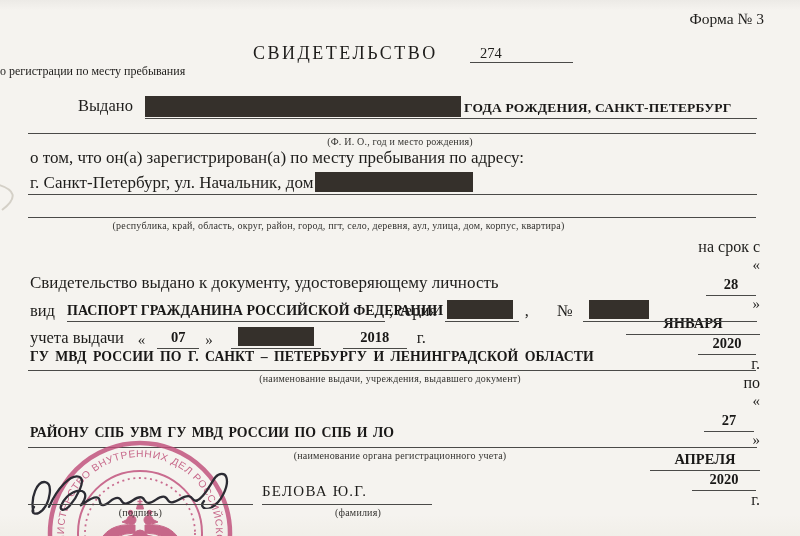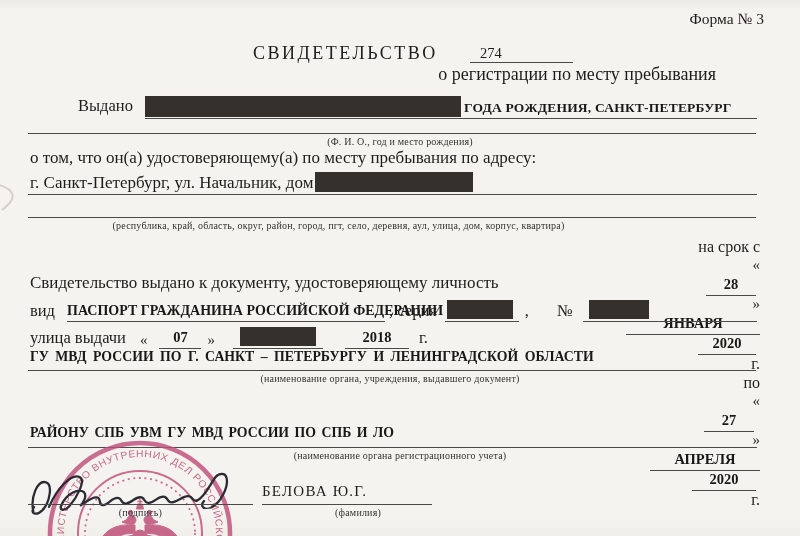"о регистрации по месту пребывания" .subtitle { font-size: 18px -> 12px; text-align: right -> left }
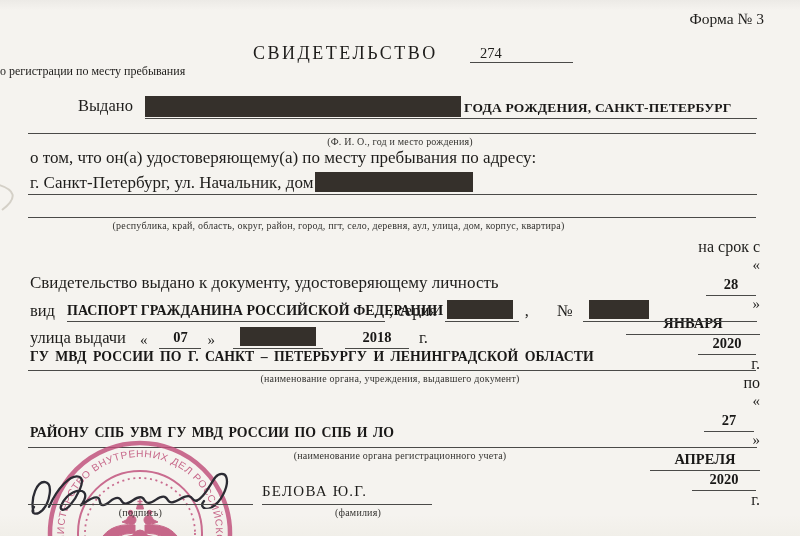"о том, что он(а) удостоверяющему(а)" div.abs { text: удостоверяющему -> зарегистрирован }
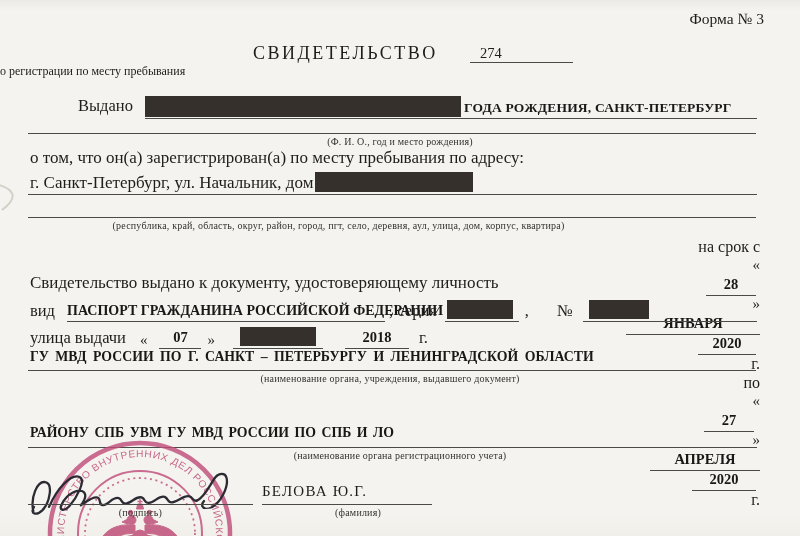"улица выдачи" span.lbl { text: улица -> учета }
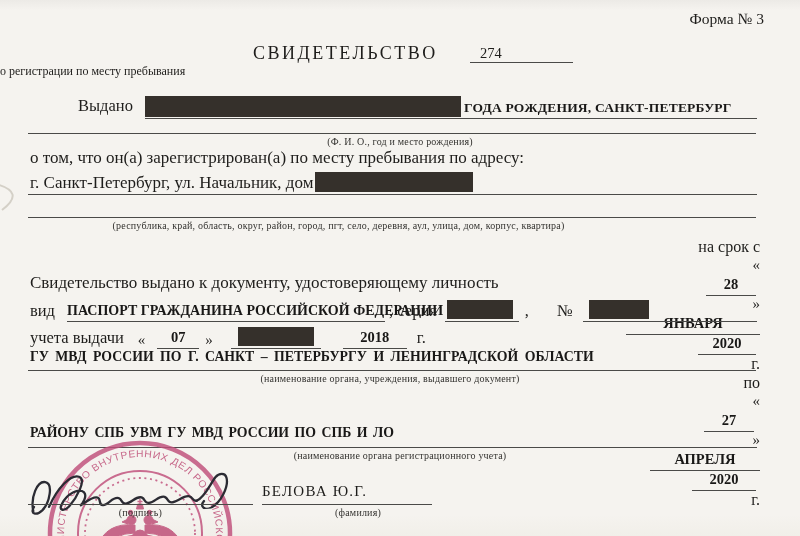"(наименование органа, учреждения," div.abs { text: органа -> выдачи }
